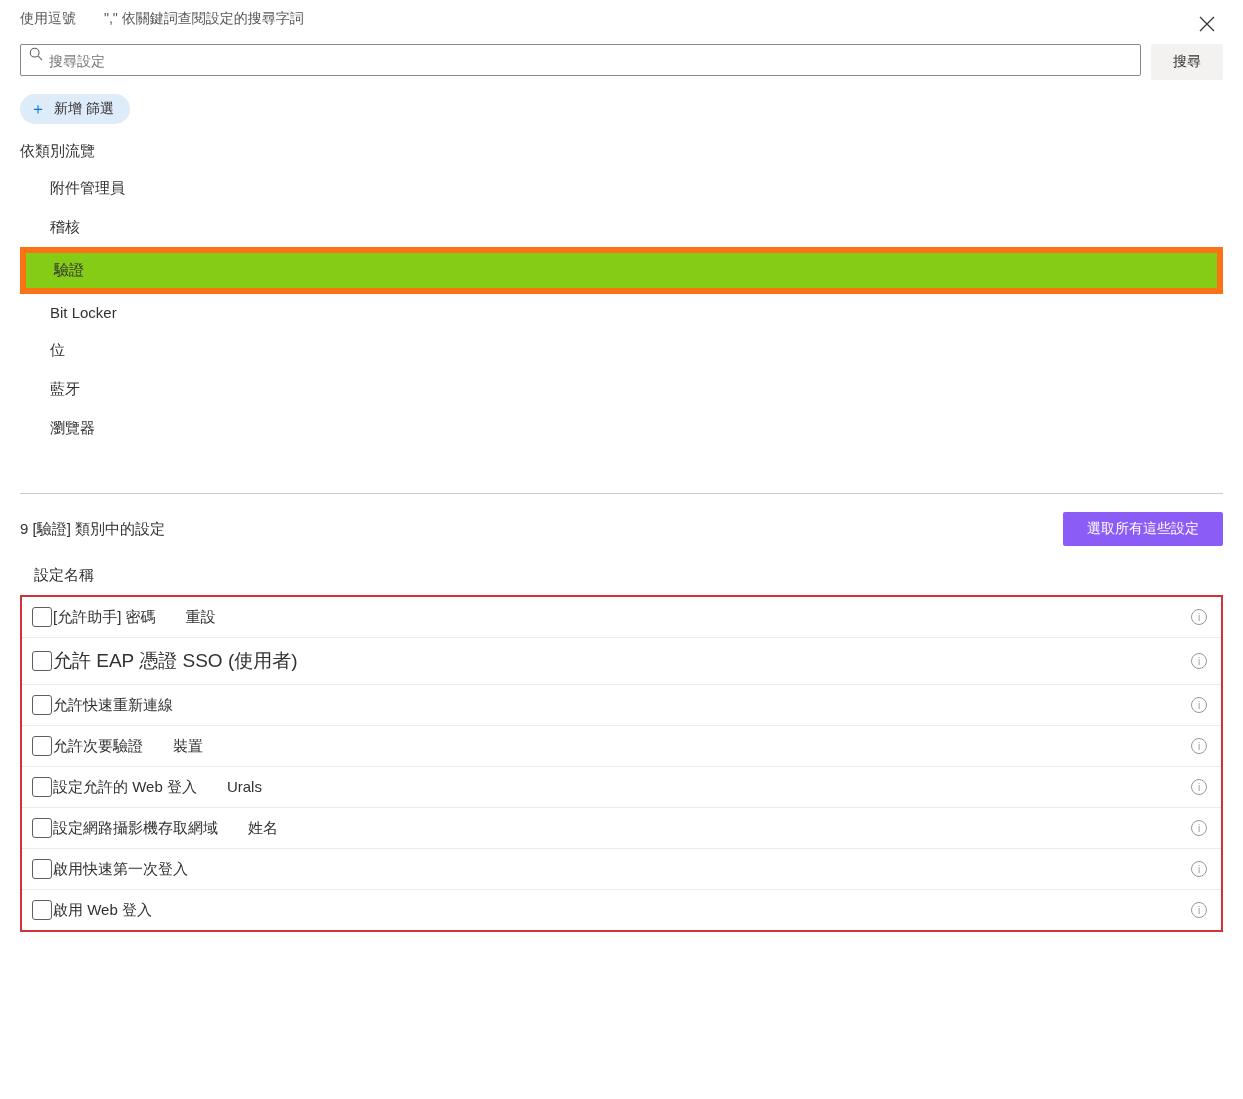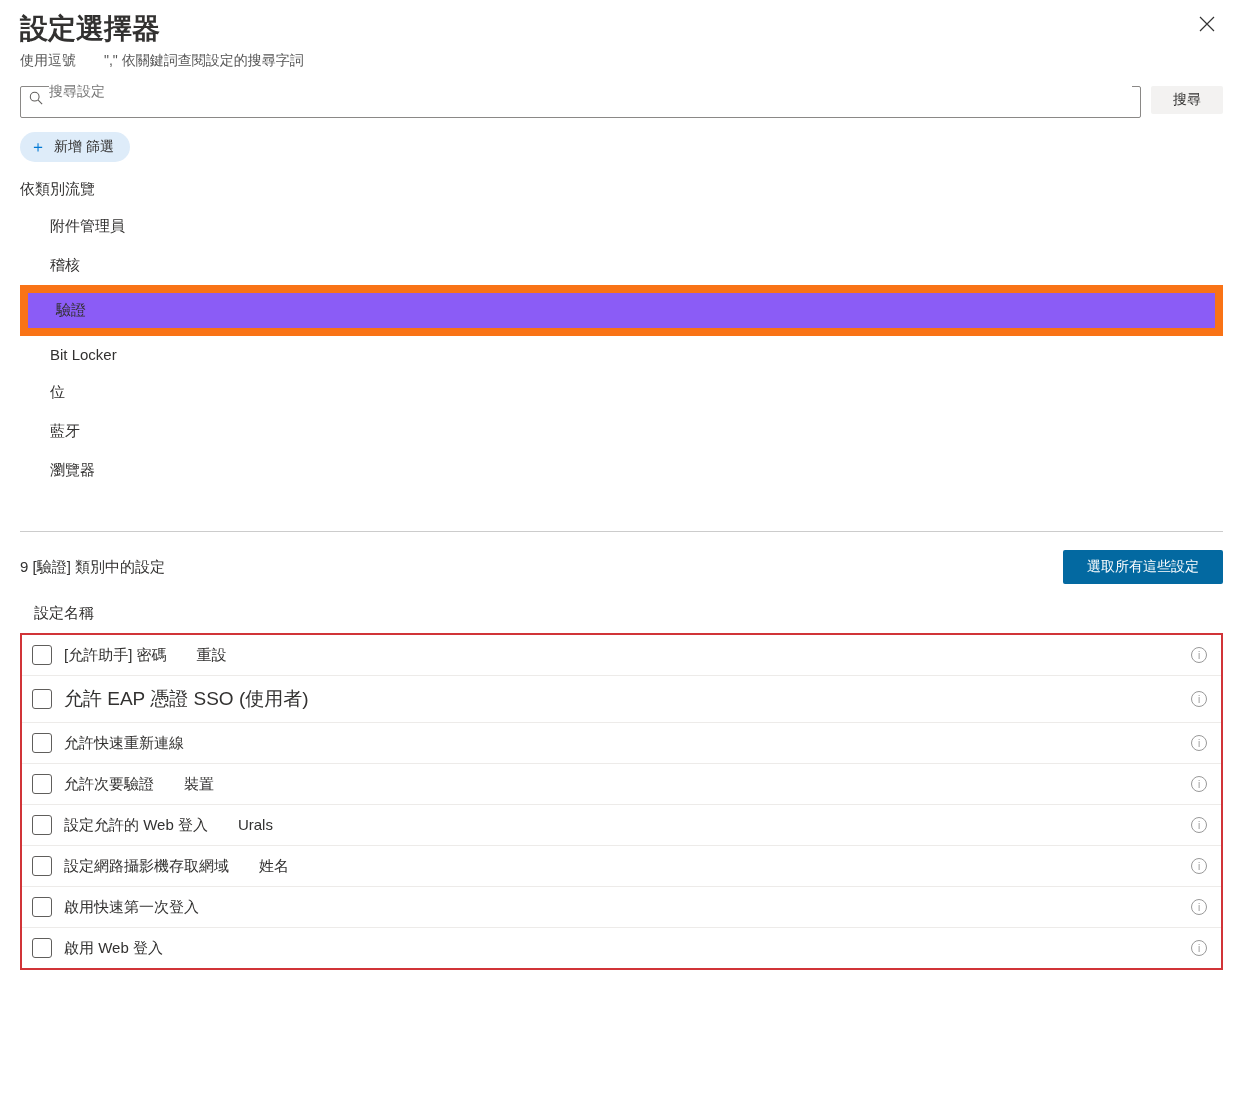"設定選擇器" div.title { html: <div>設定選擇器</div> -> none }
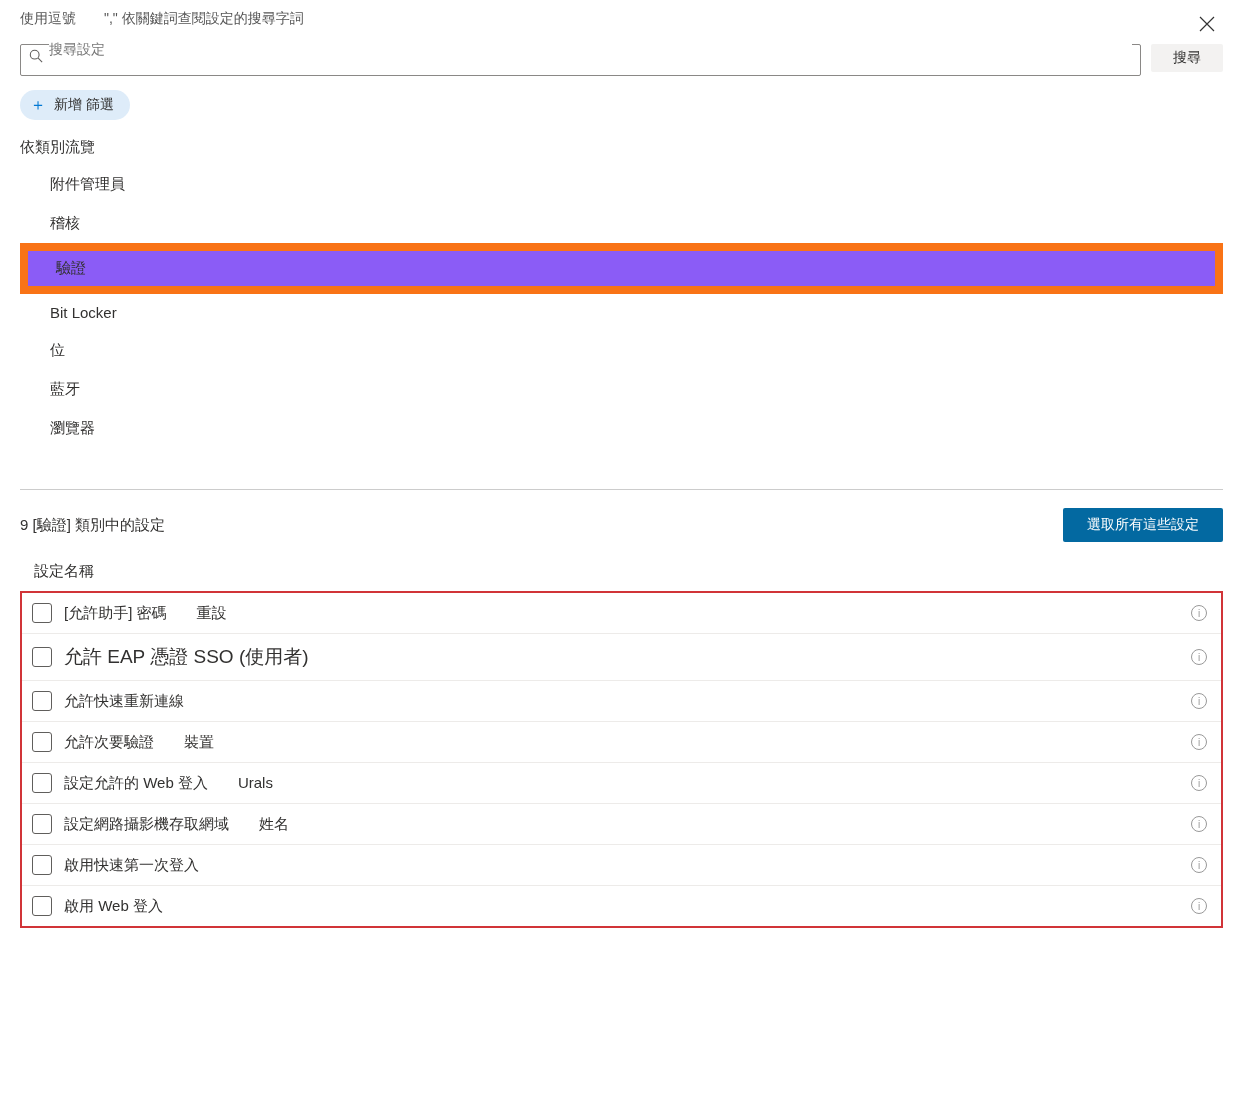"搜尋設定" .search-input-wrap { align-items: flex-end -> flex-start; padding: 12px 8px -> 2px 8px }
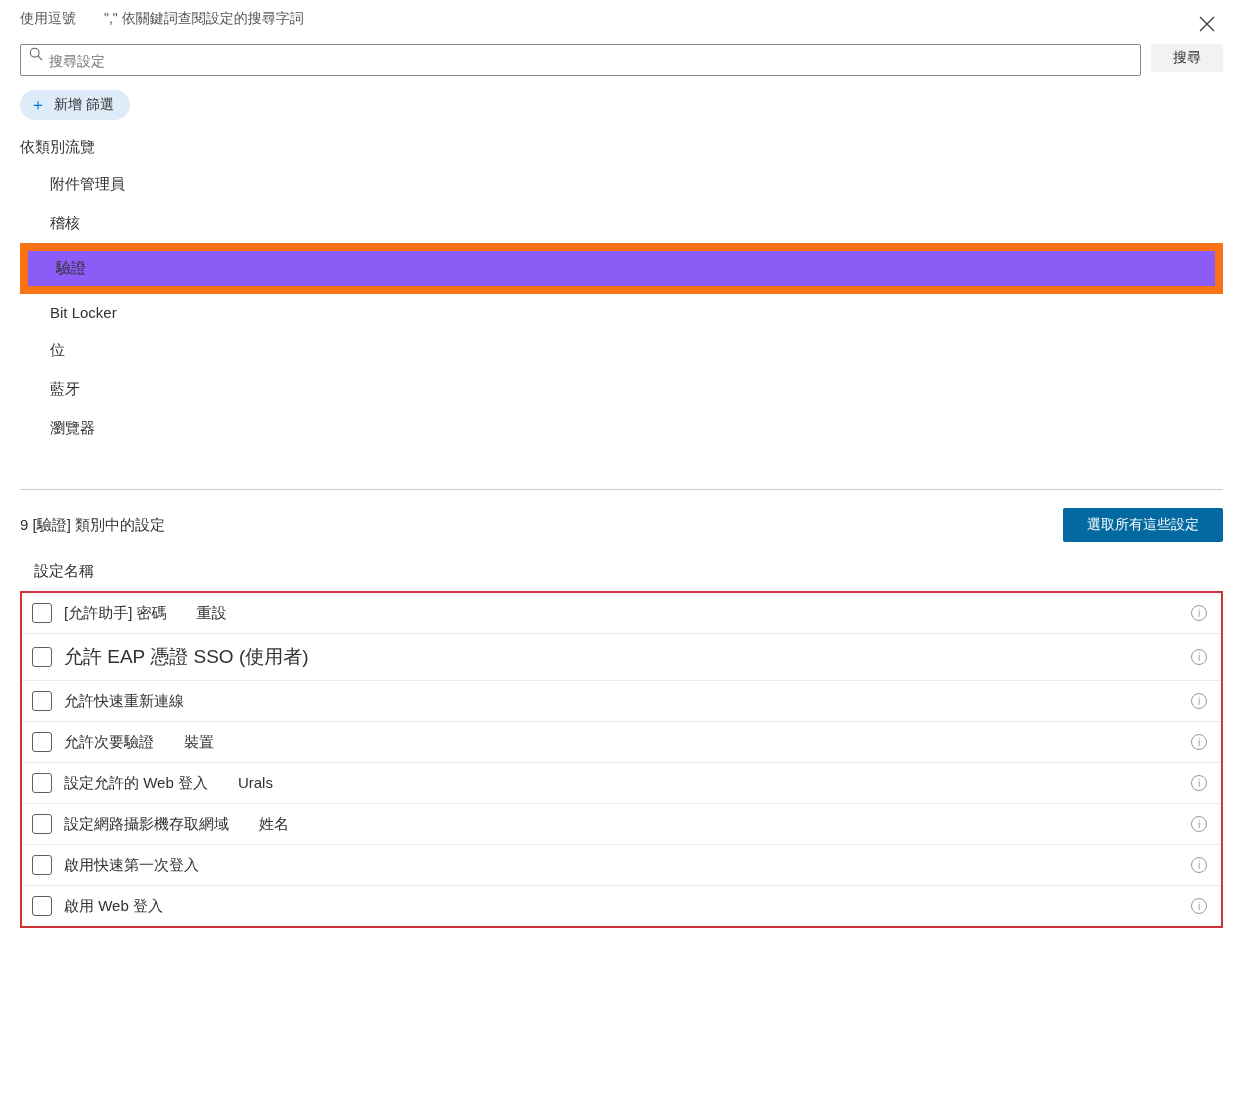"搜尋" .search-btn { height: 28px -> 36px }
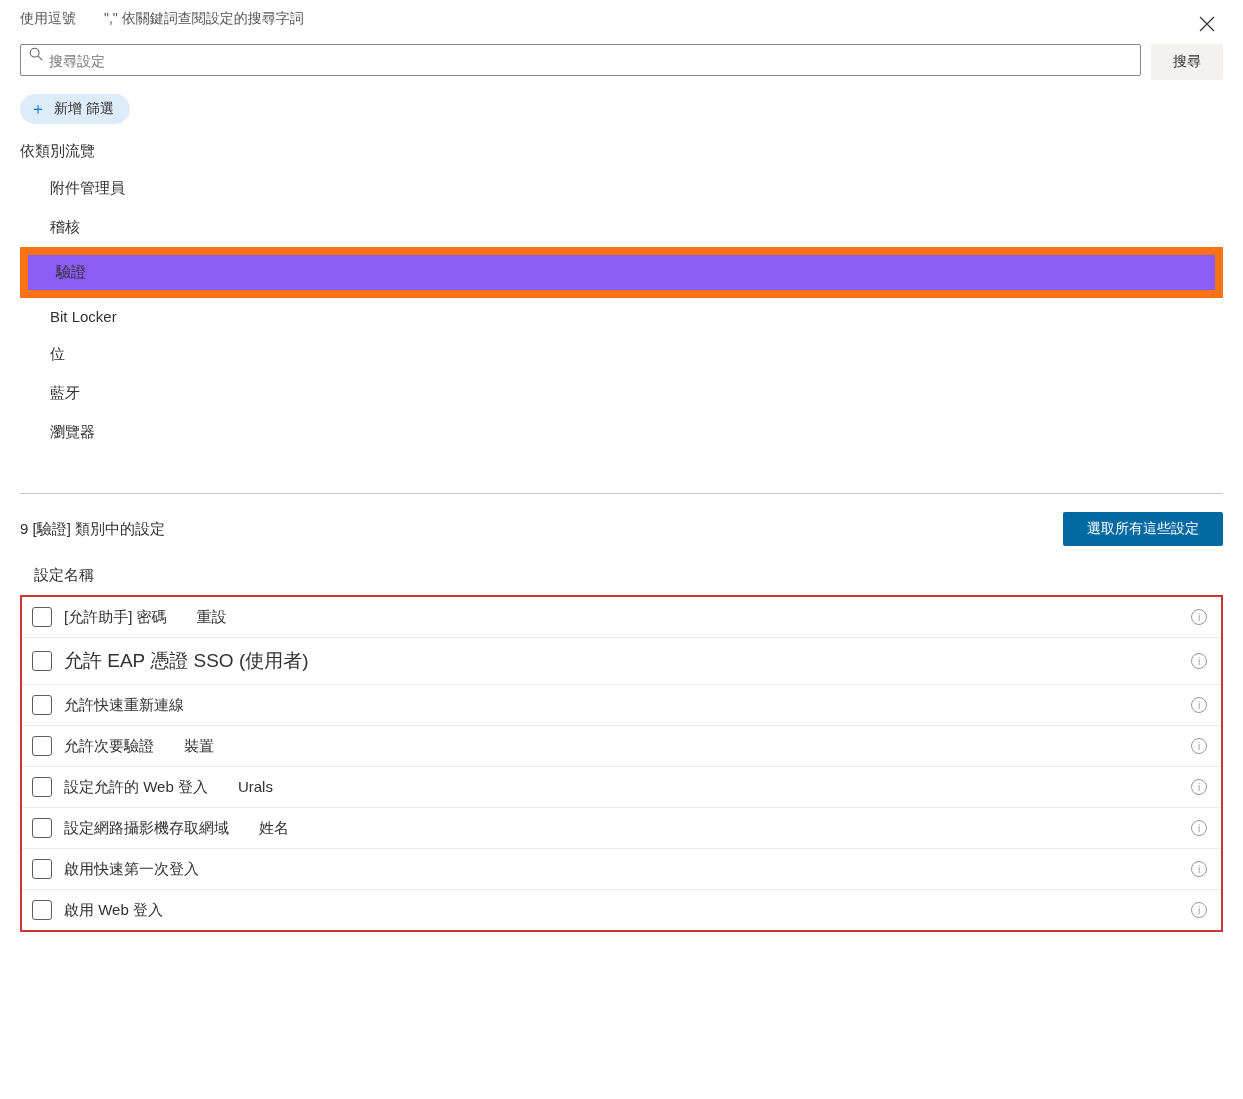"驗證" .category-item.highlighted { background: #8b5cf6 -> #84cc16; border: 8px solid #f97316 -> 6px solid #f97316 }
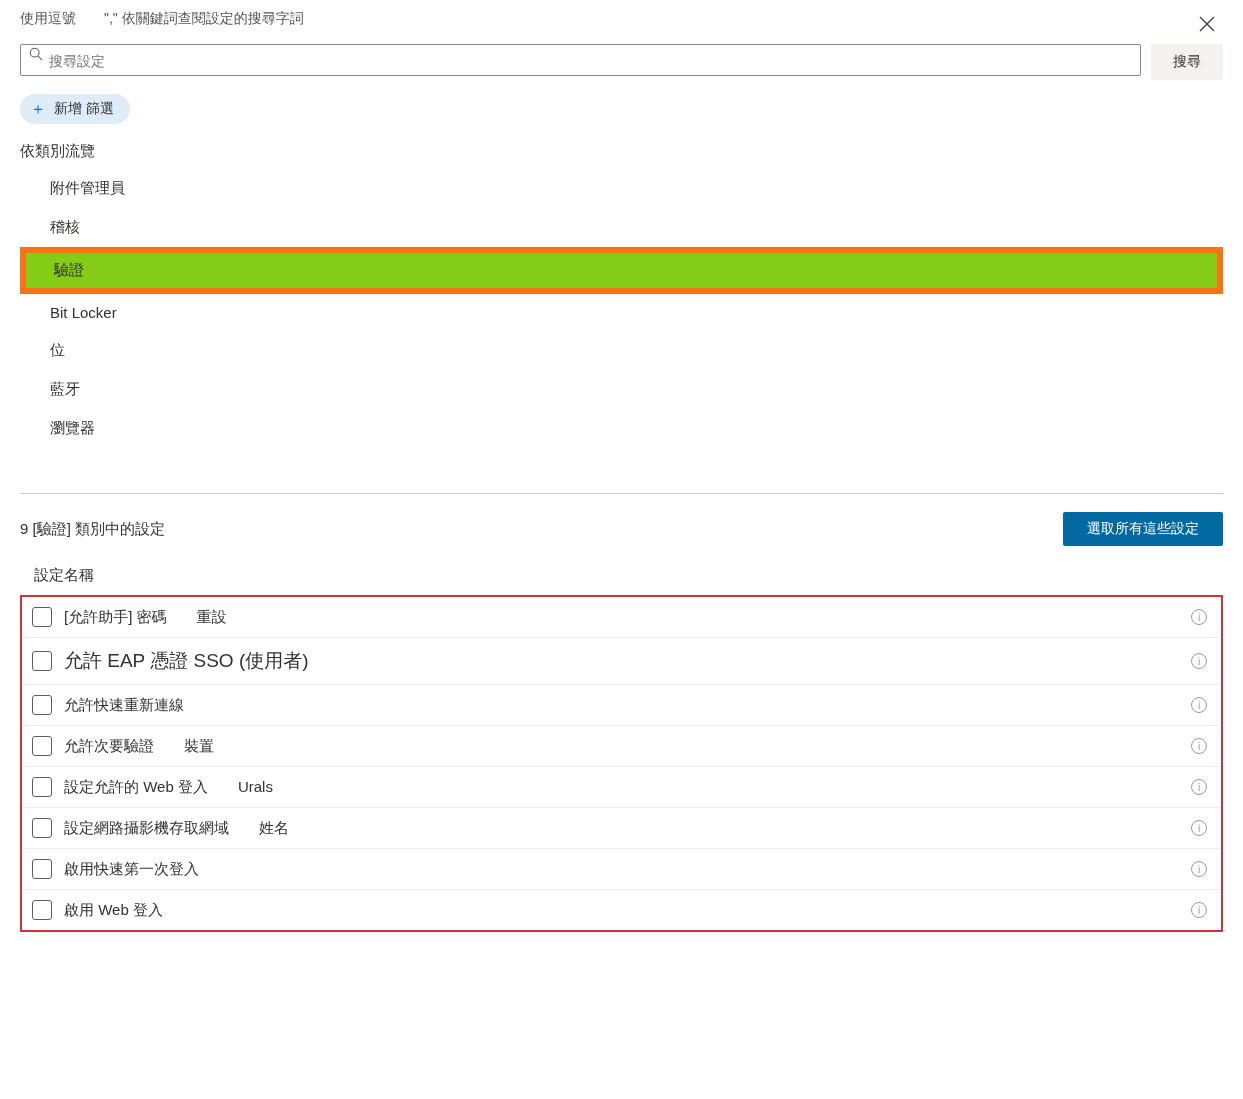"選取所有這些設定" .select-all-btn { background: #0369a1 -> #8b5cf6 }
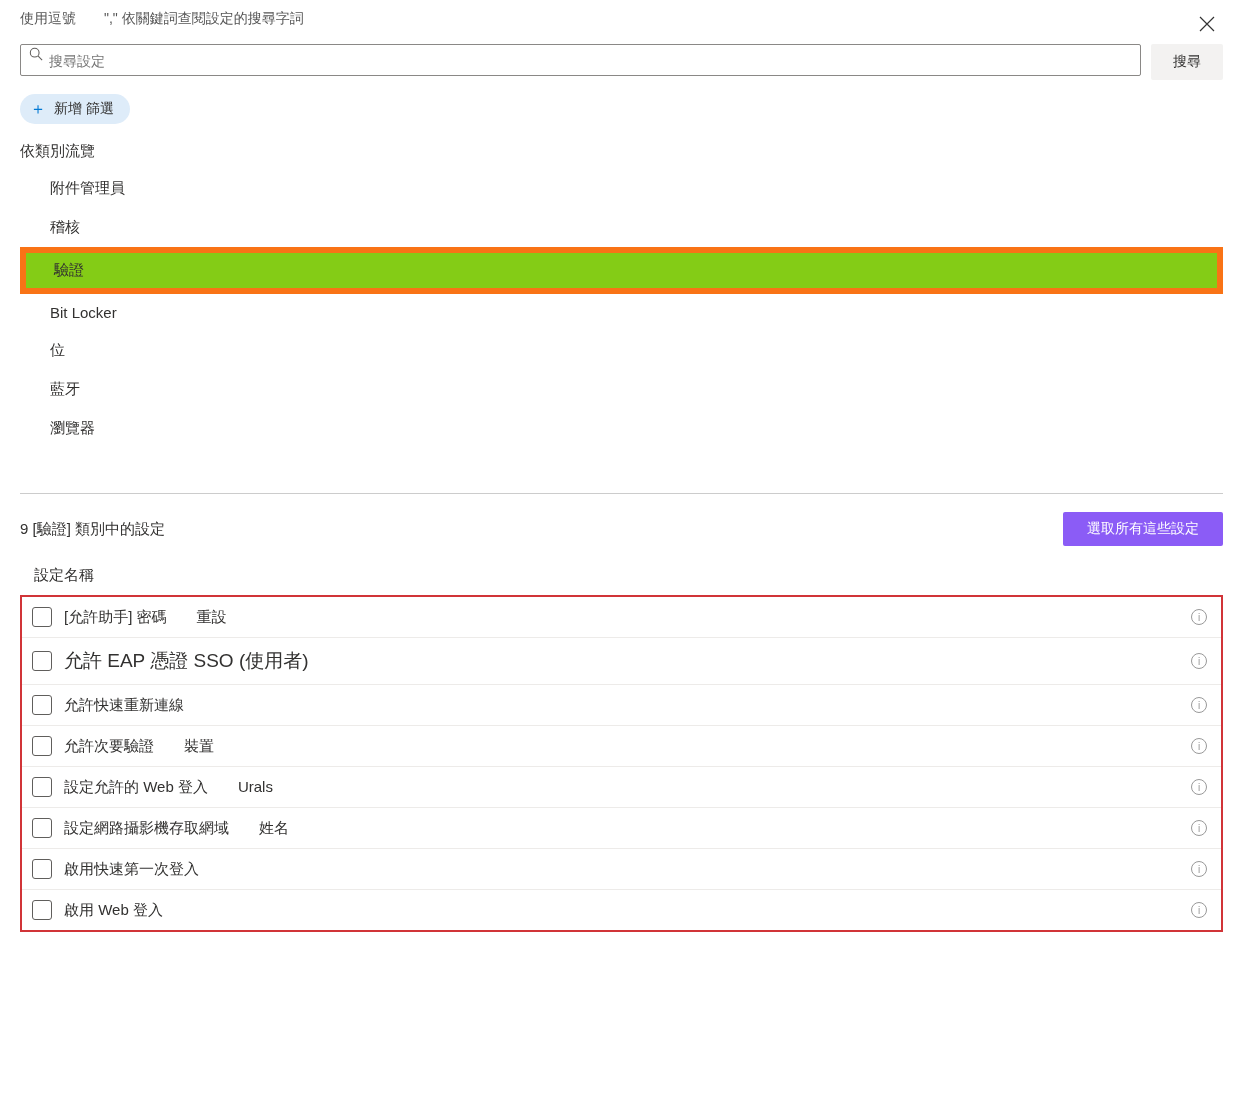"[允許助手] 密碼 重設" .setting-row { gap: 12px -> 1px }
